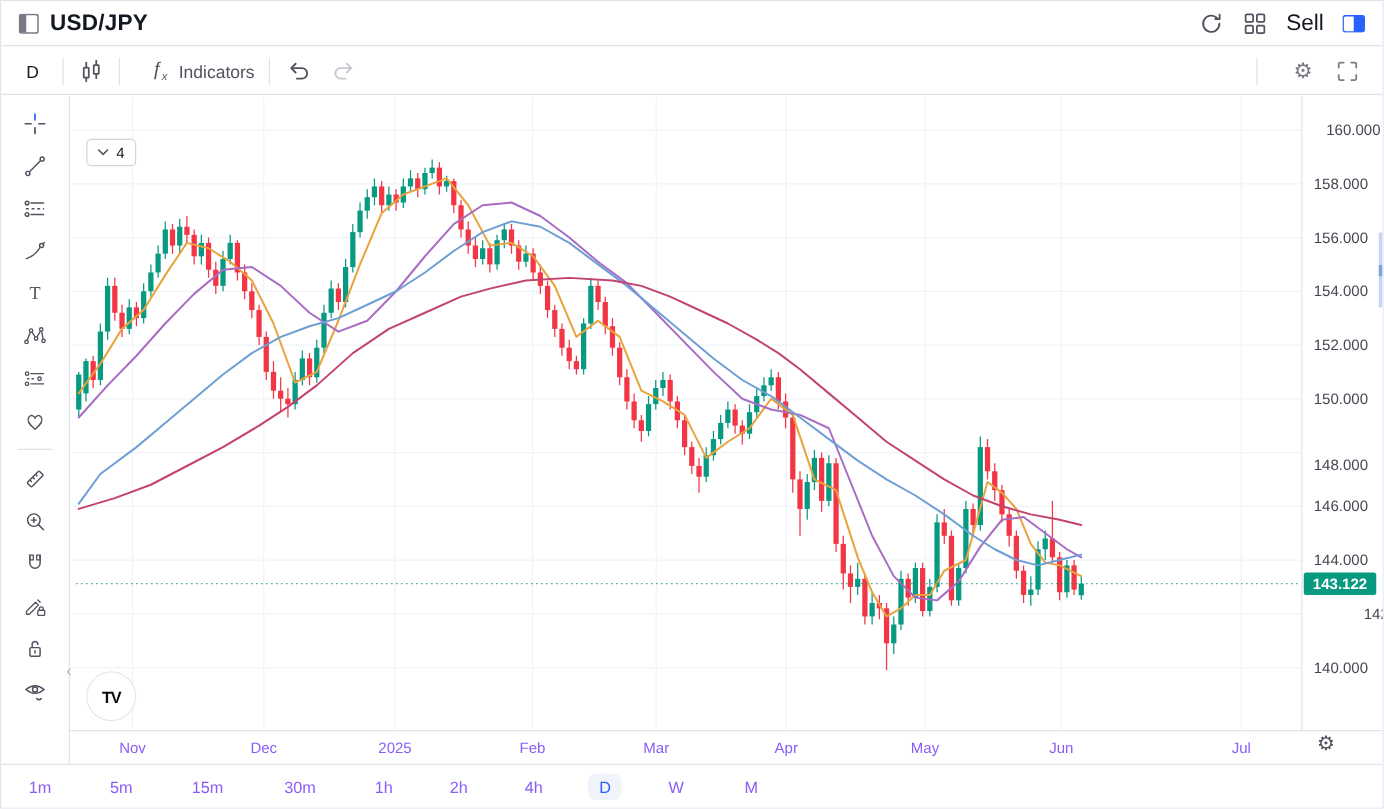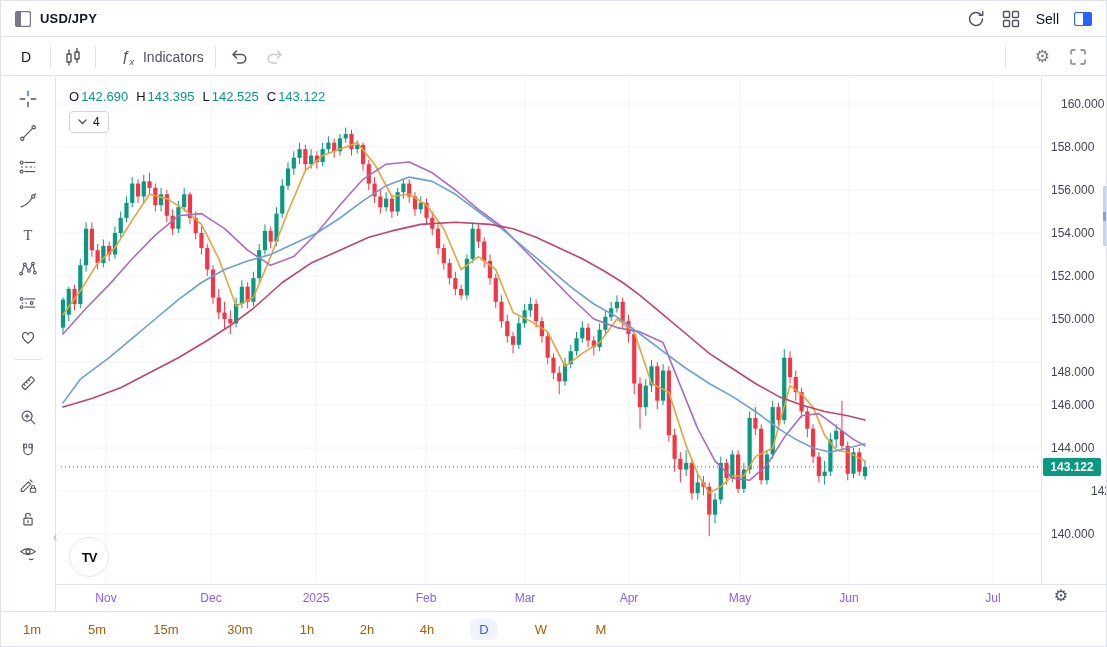"USD/JPY" .symbol { font-size: 13px -> 18px }
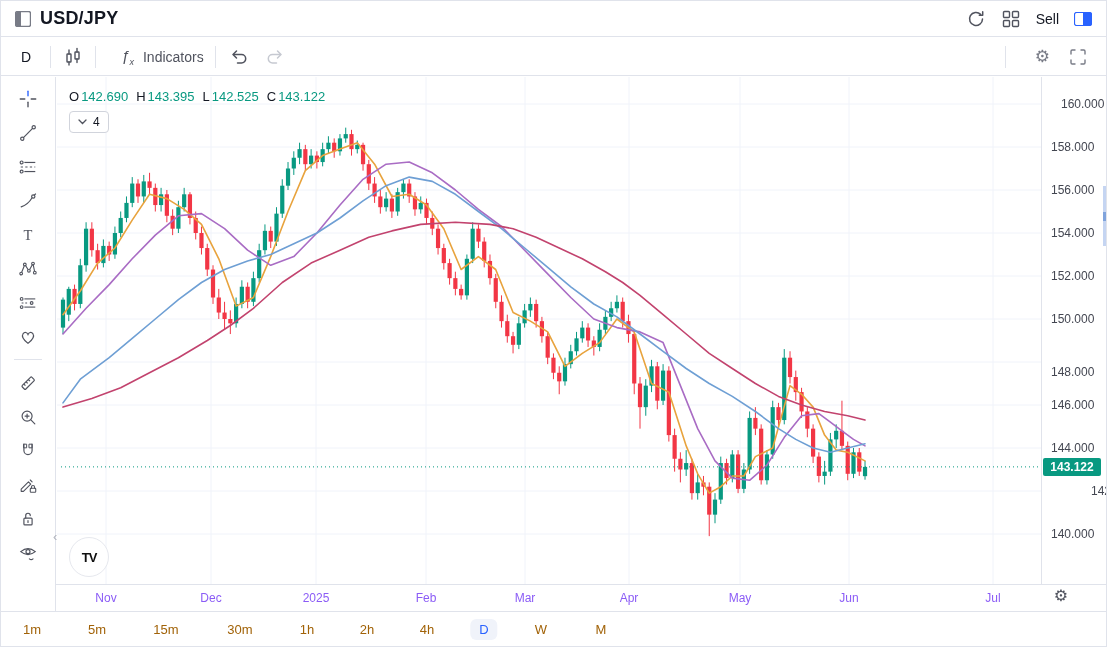"Sell" .sell { font-size: 14px -> 18px }
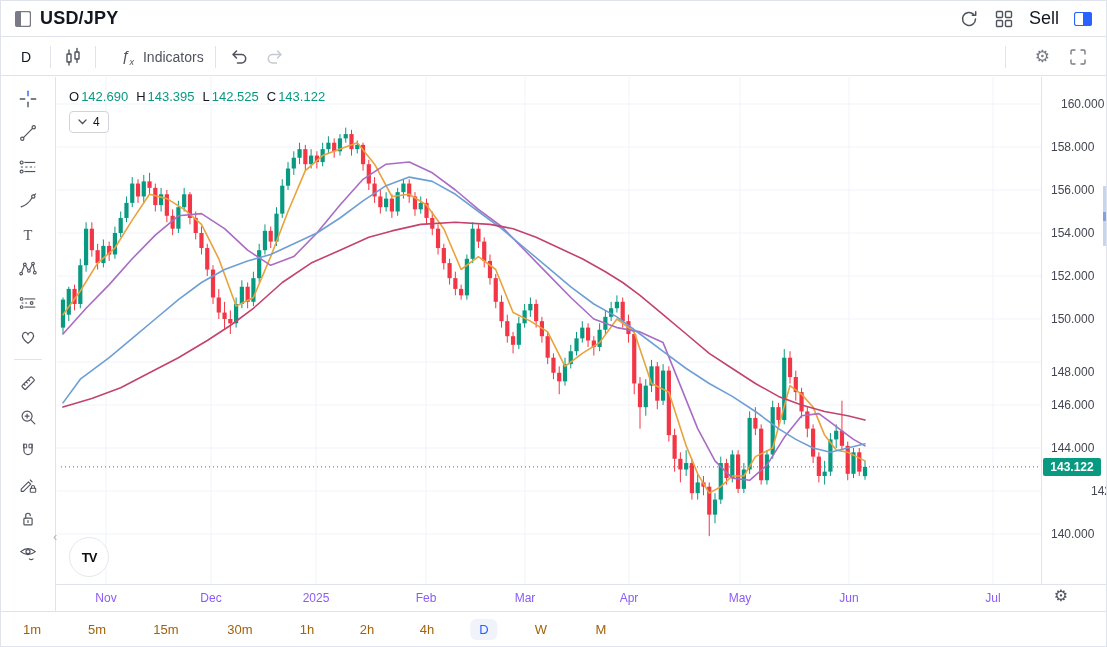"O 142.690 H 143.395 L" div.ohlc { html: <div> <span>O</span><span>142.690</span><span>H</span><span>143.395</span><span>L</span><span>142.525</span><span>C</span><span>143.122</span> </div> -> none }
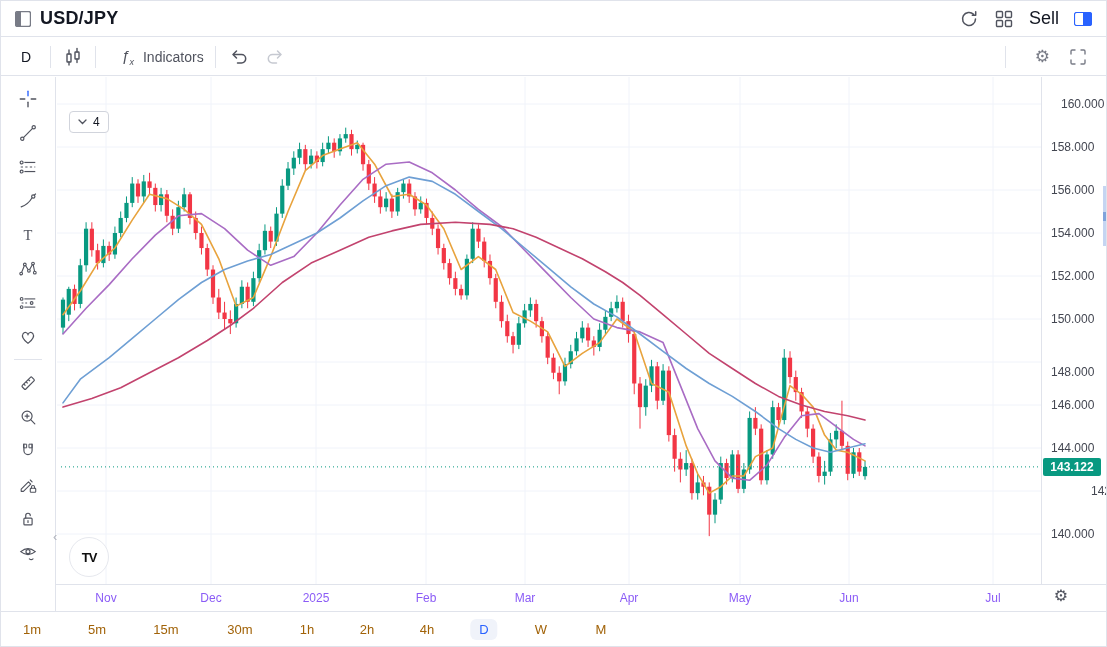"1m" .tf { color: #a16207 -> #8b5cf6 }
